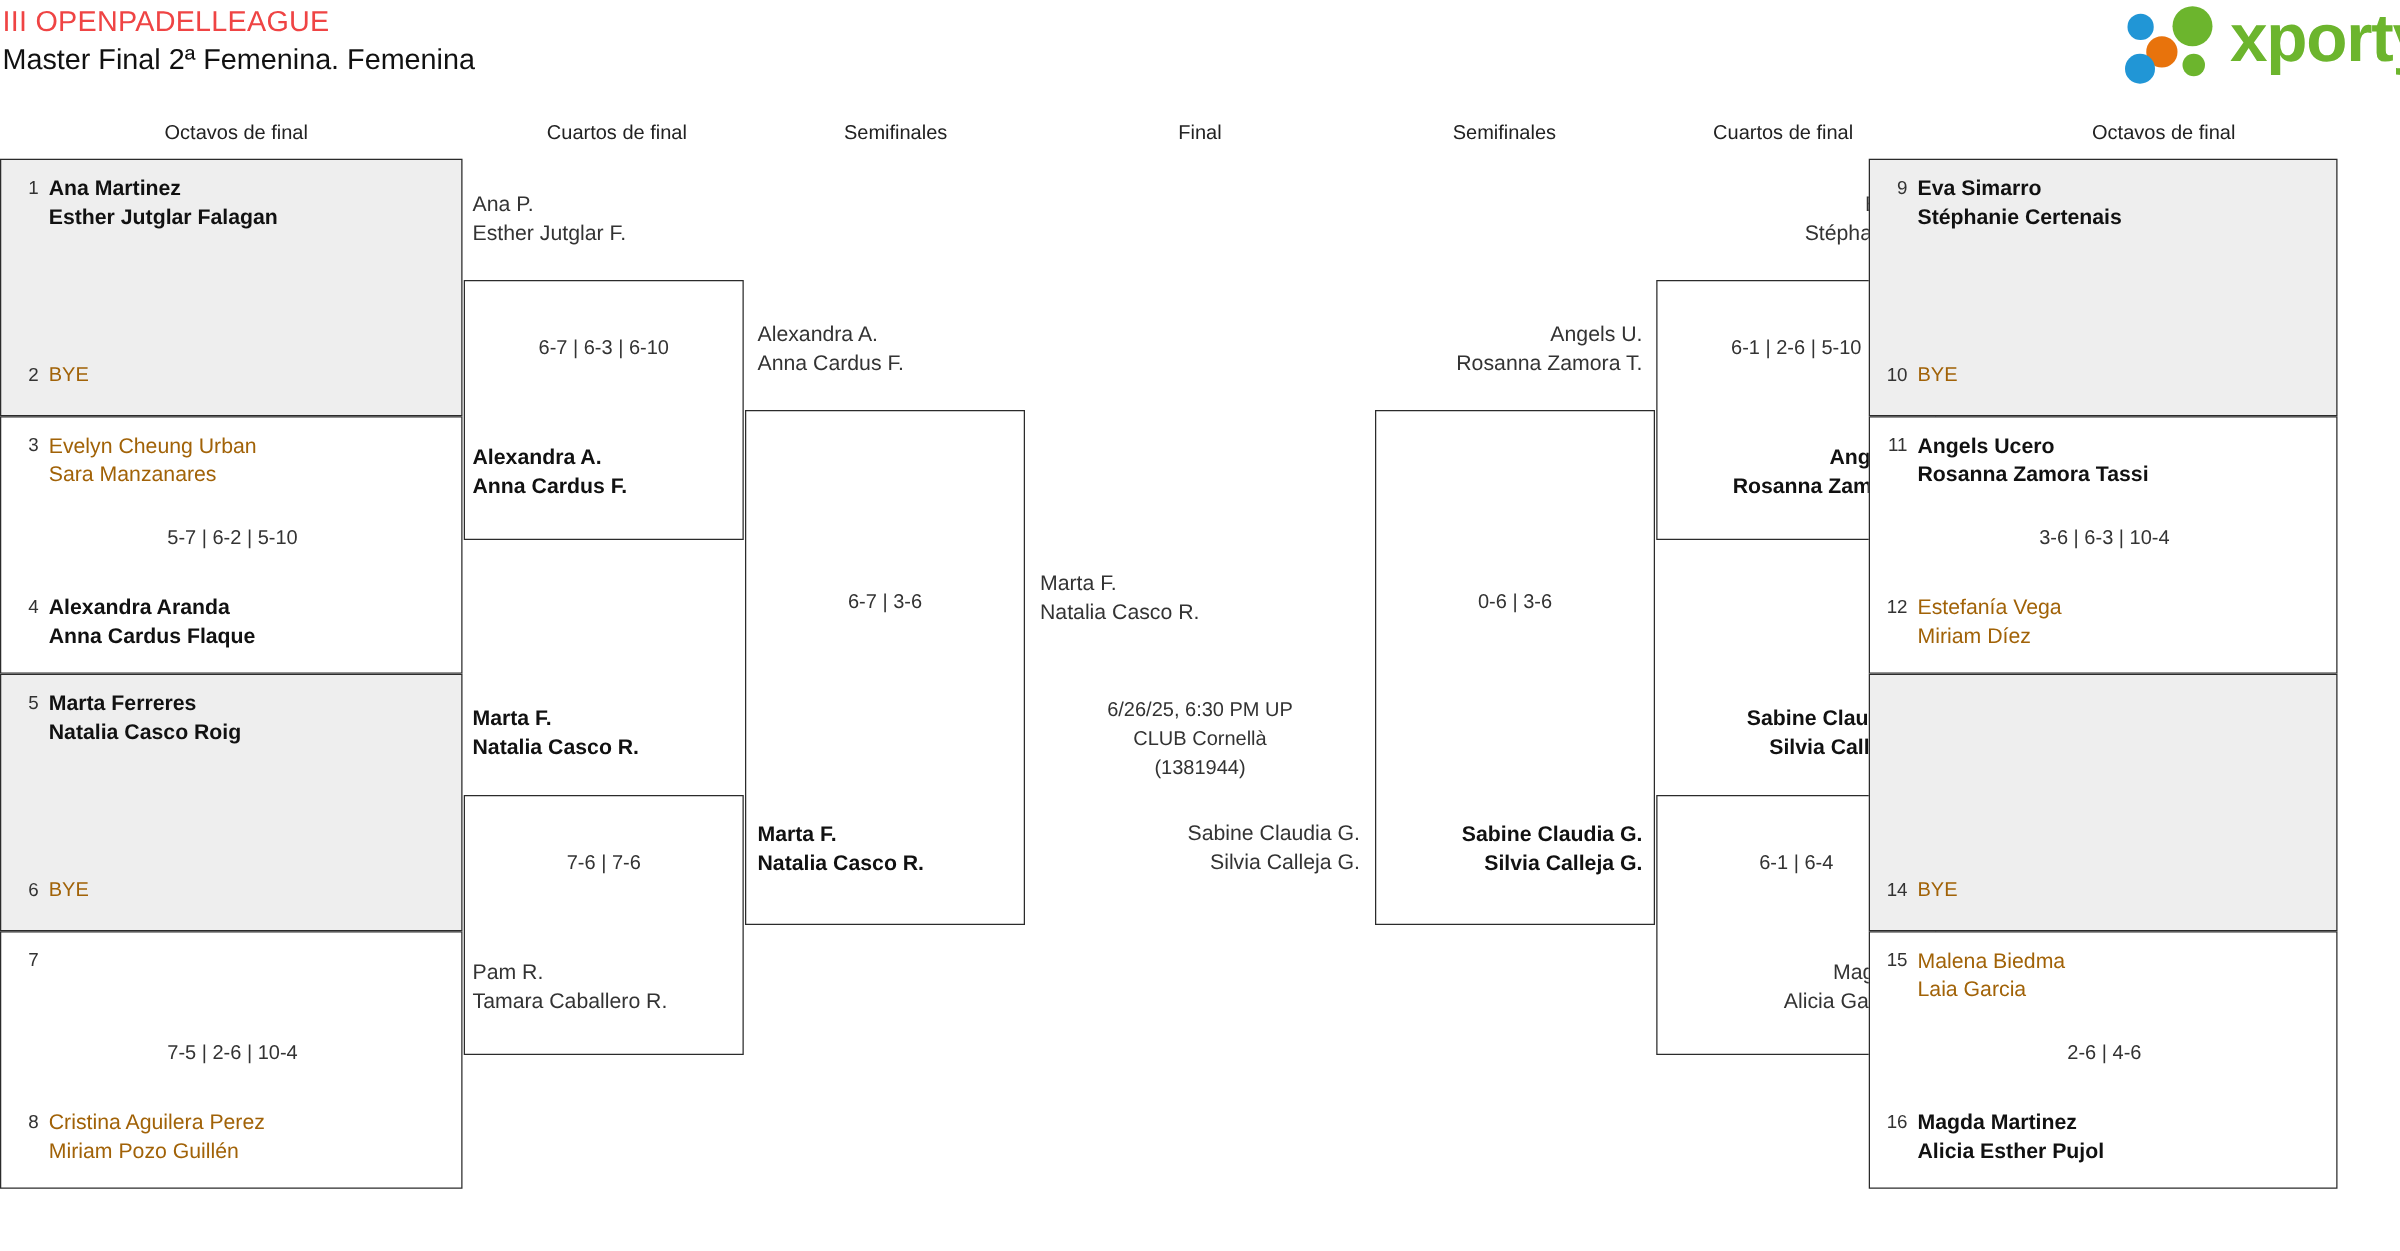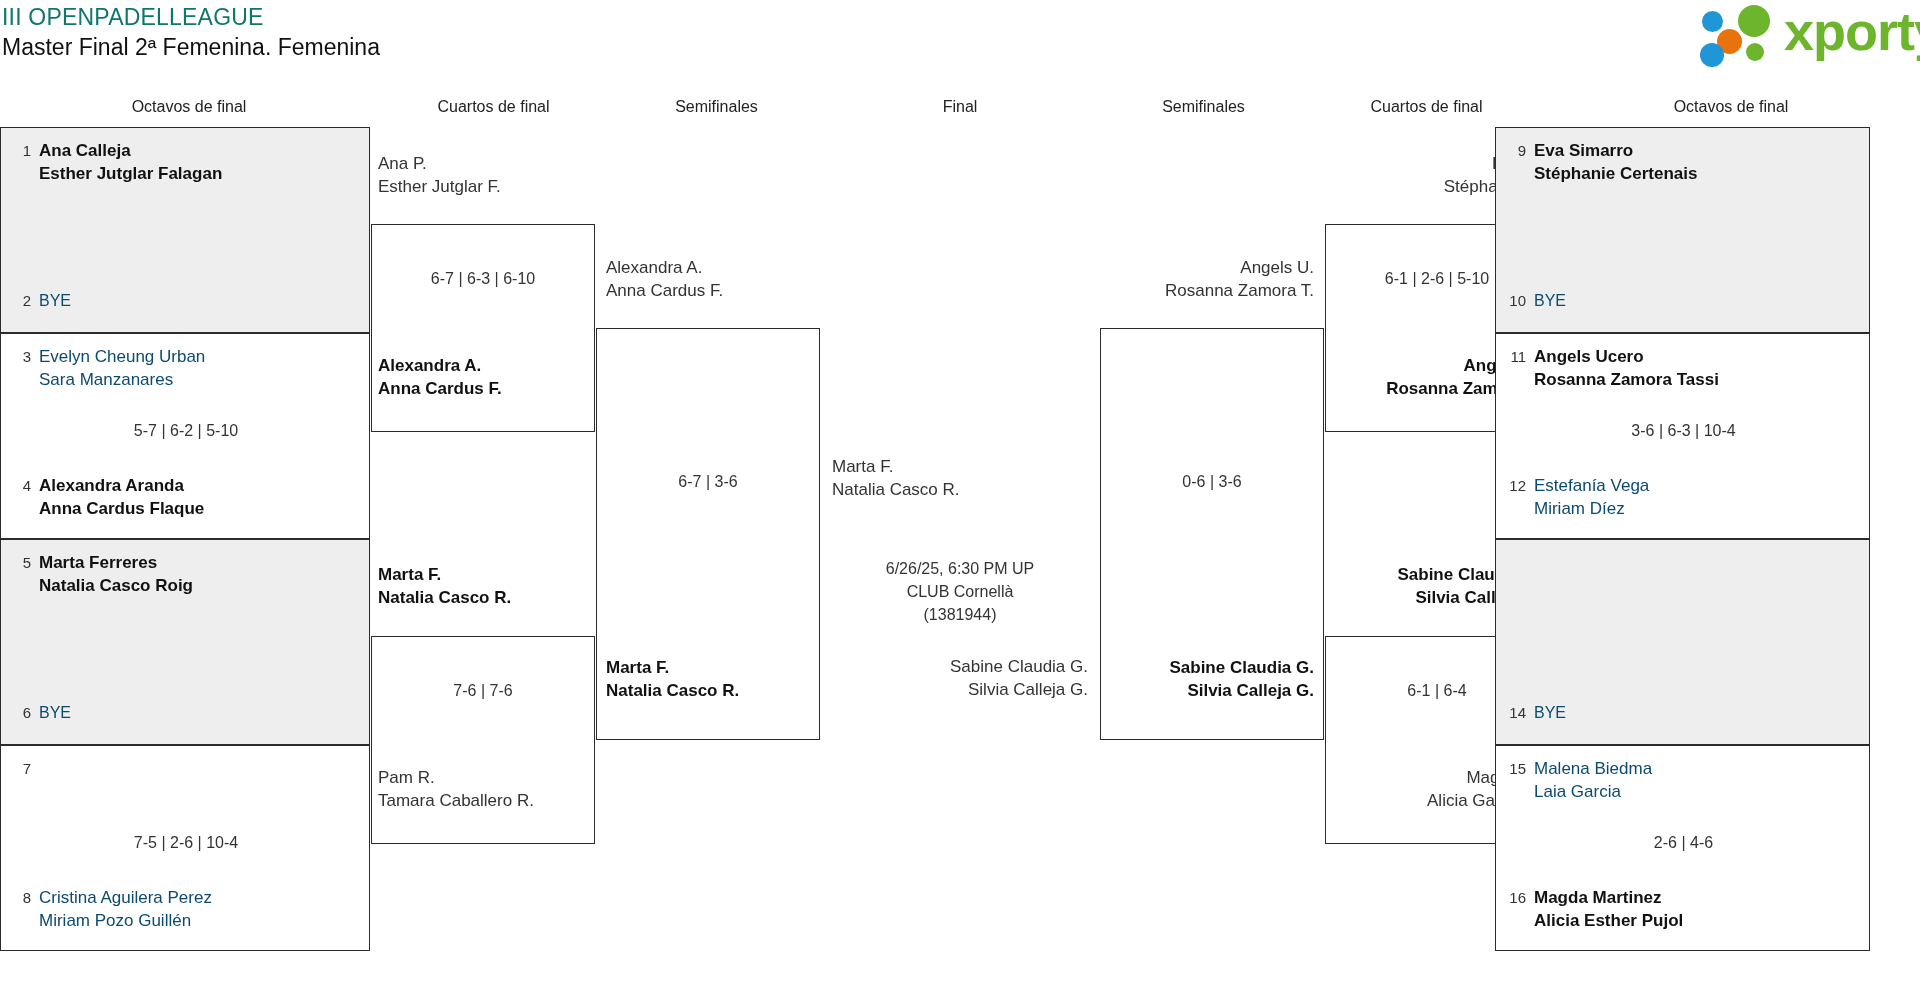"III OPENPADELLEAGUE" .title-line1 { color: #0f766e -> #ef4444 }
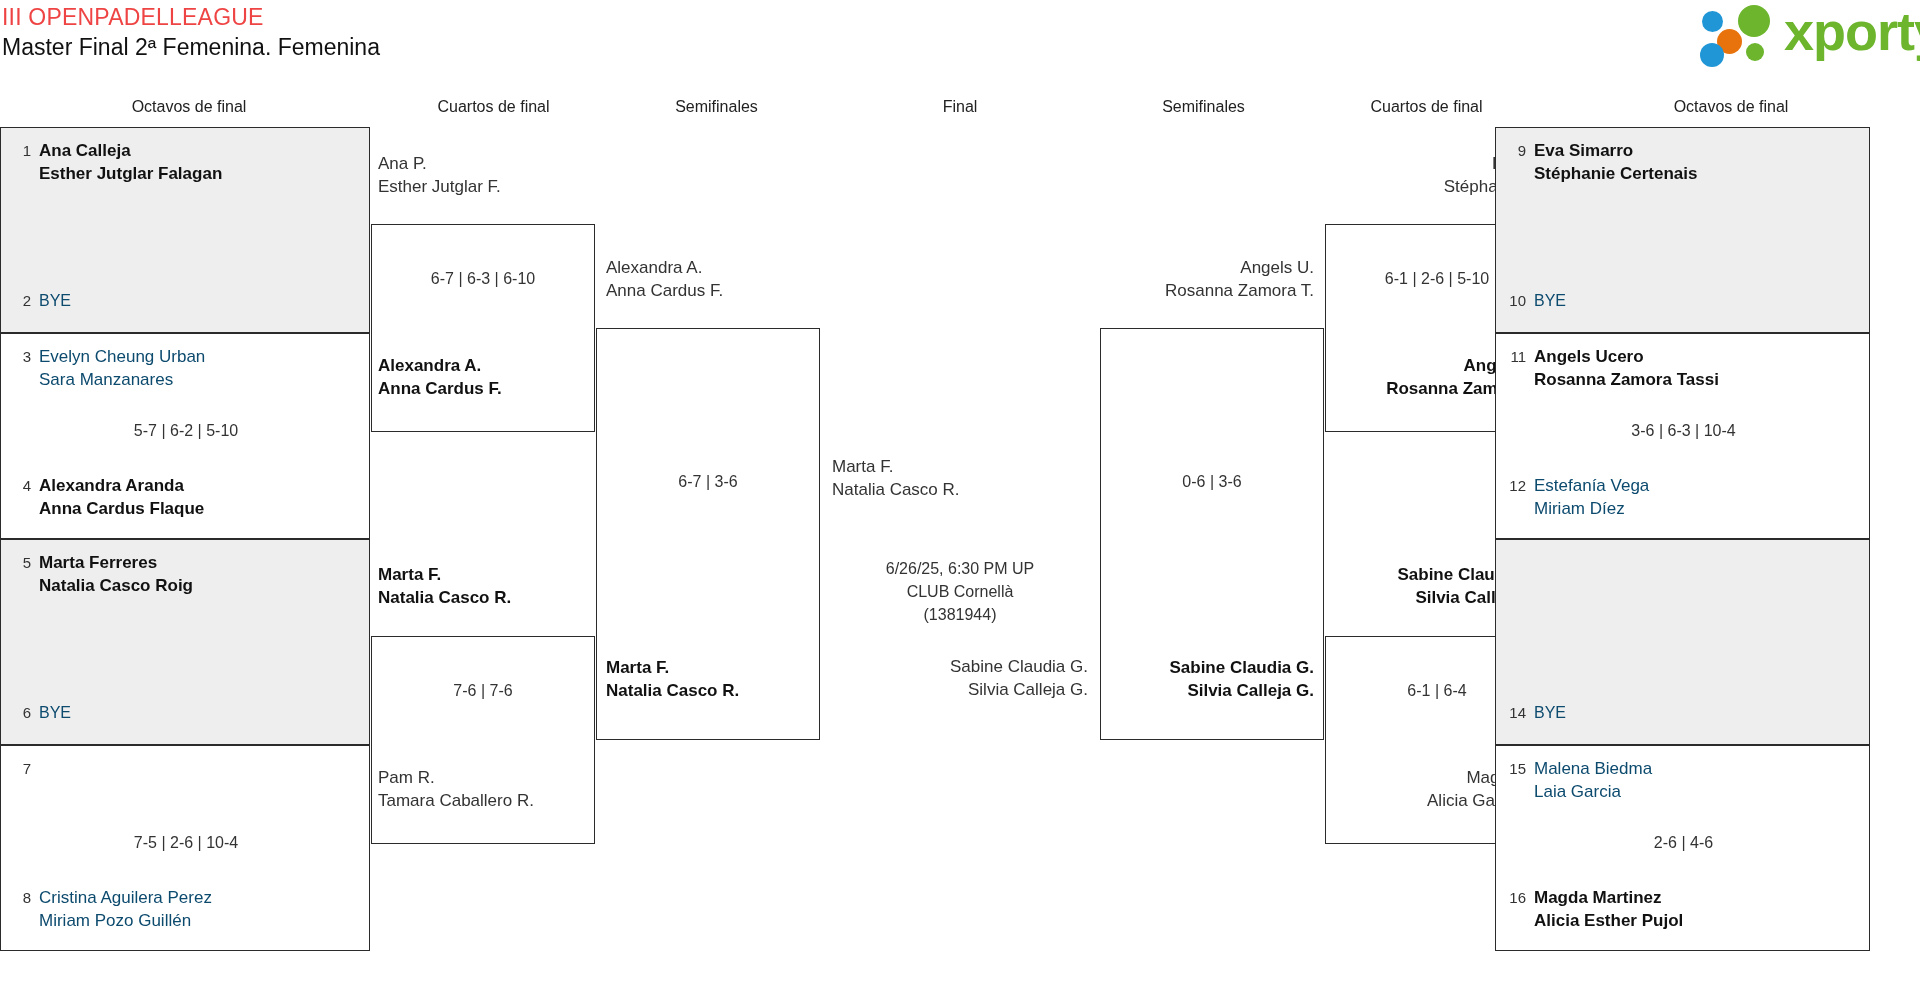"Ana Calleja" span { text: Calleja -> Martinez }
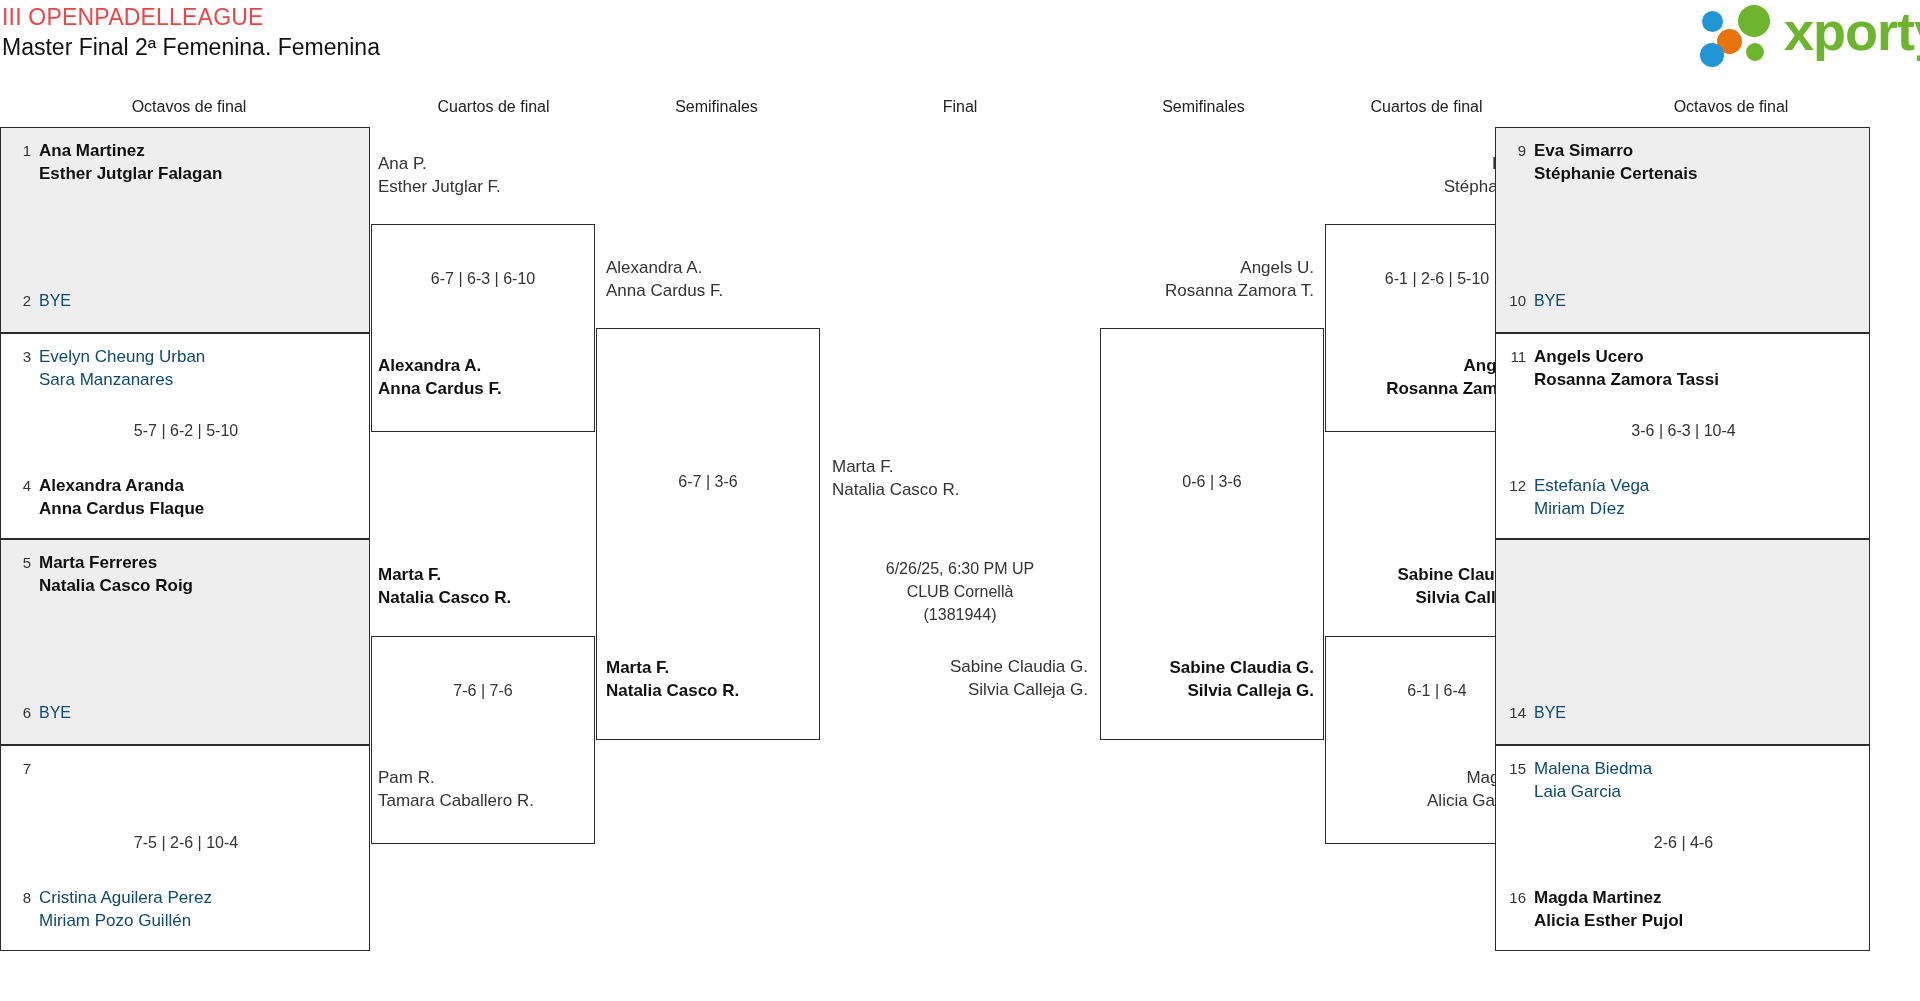"BYE" .seed-names { color: #0c4a6e -> #a16207 }
